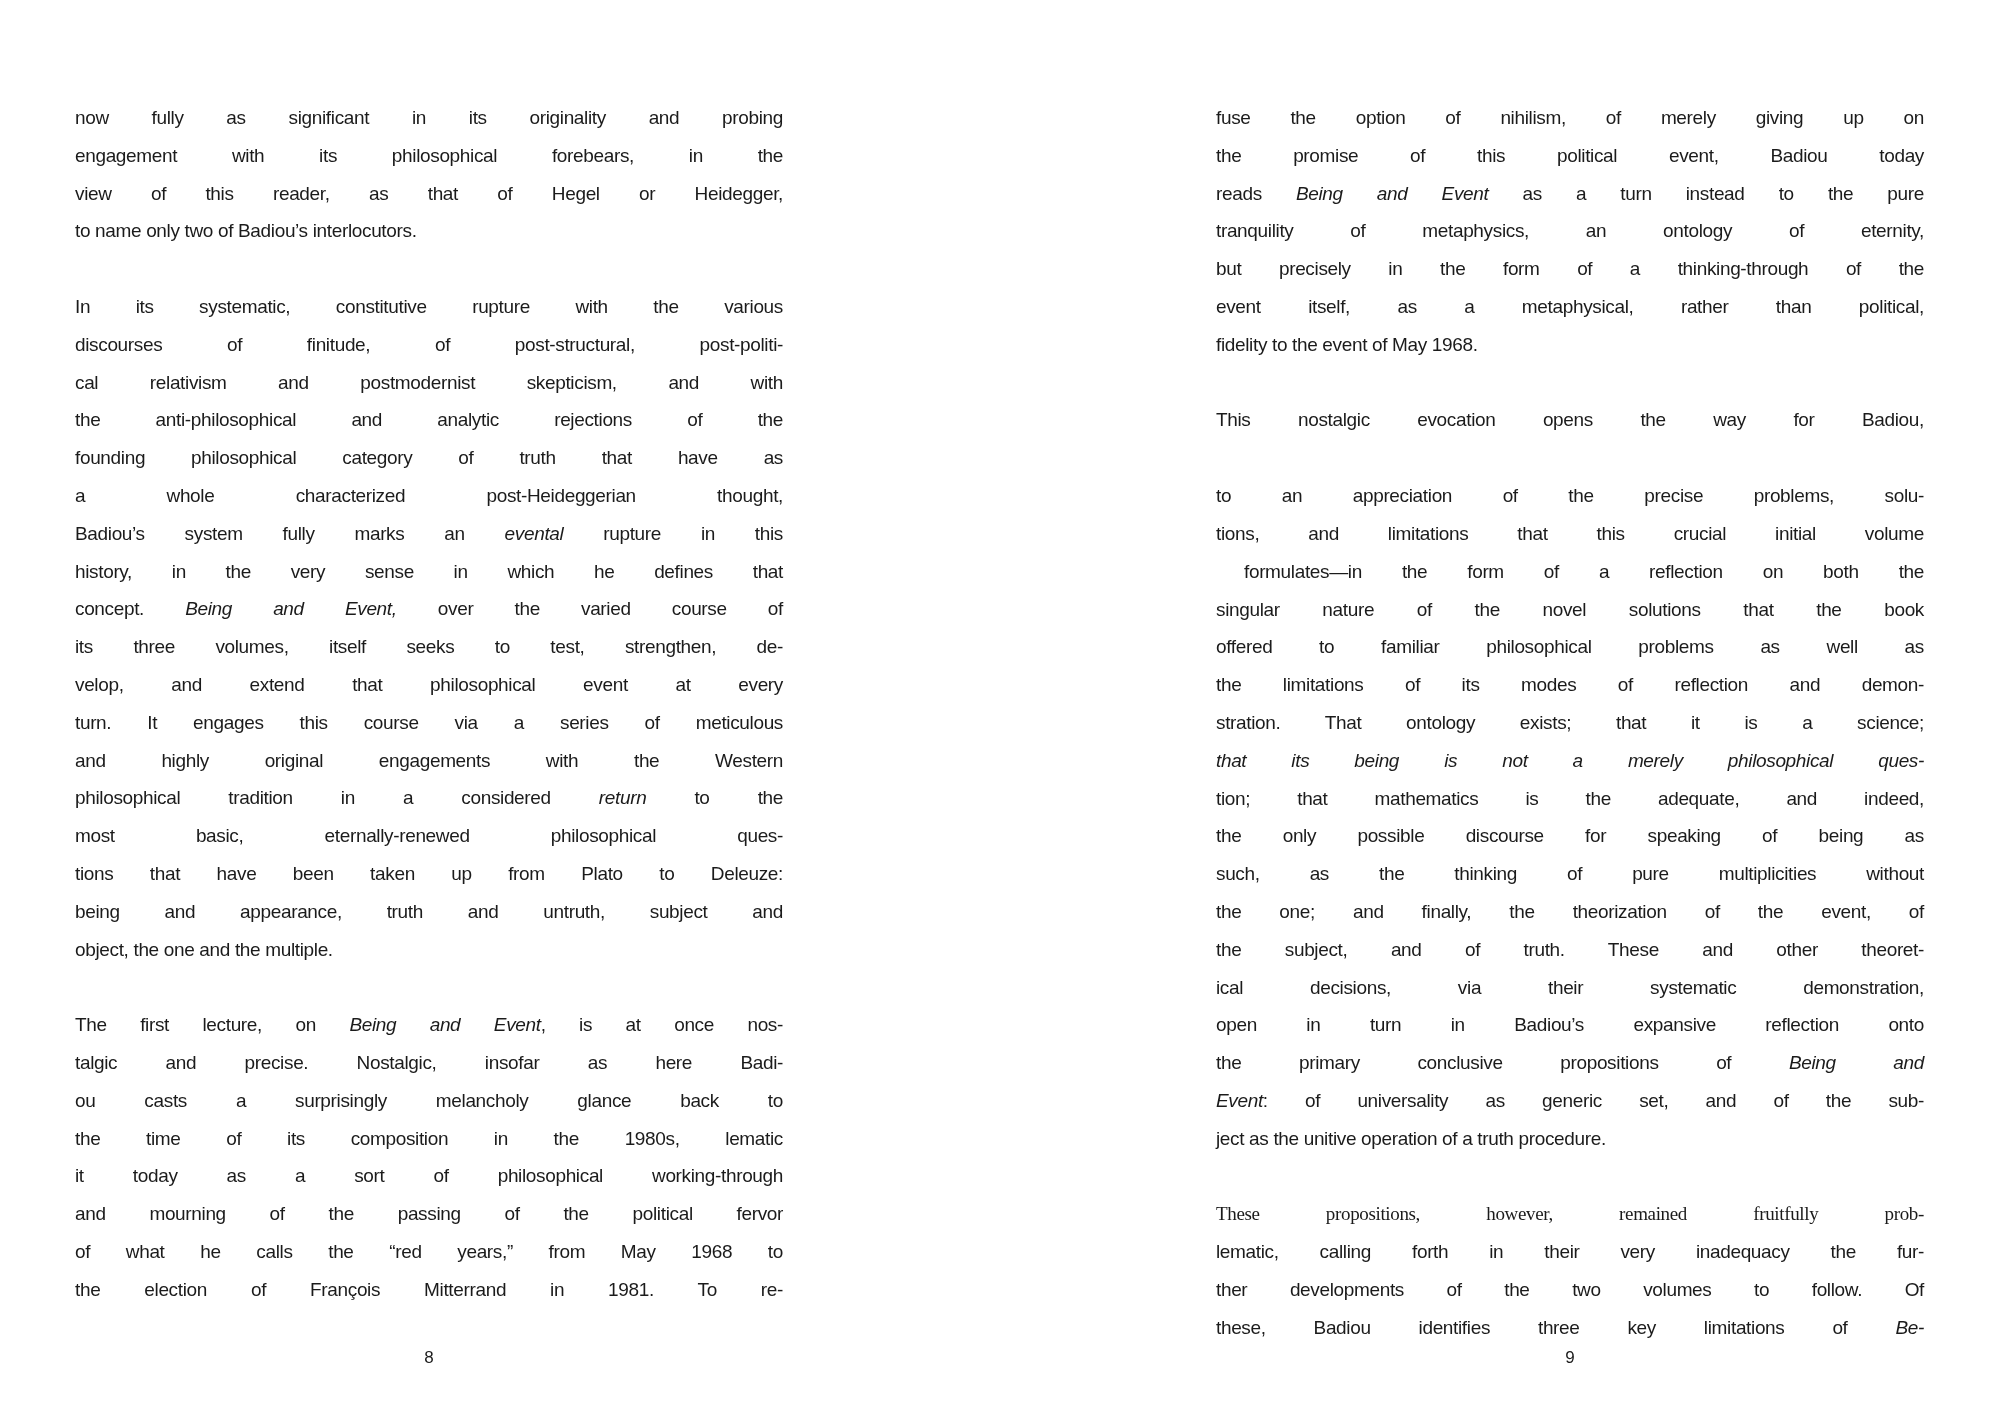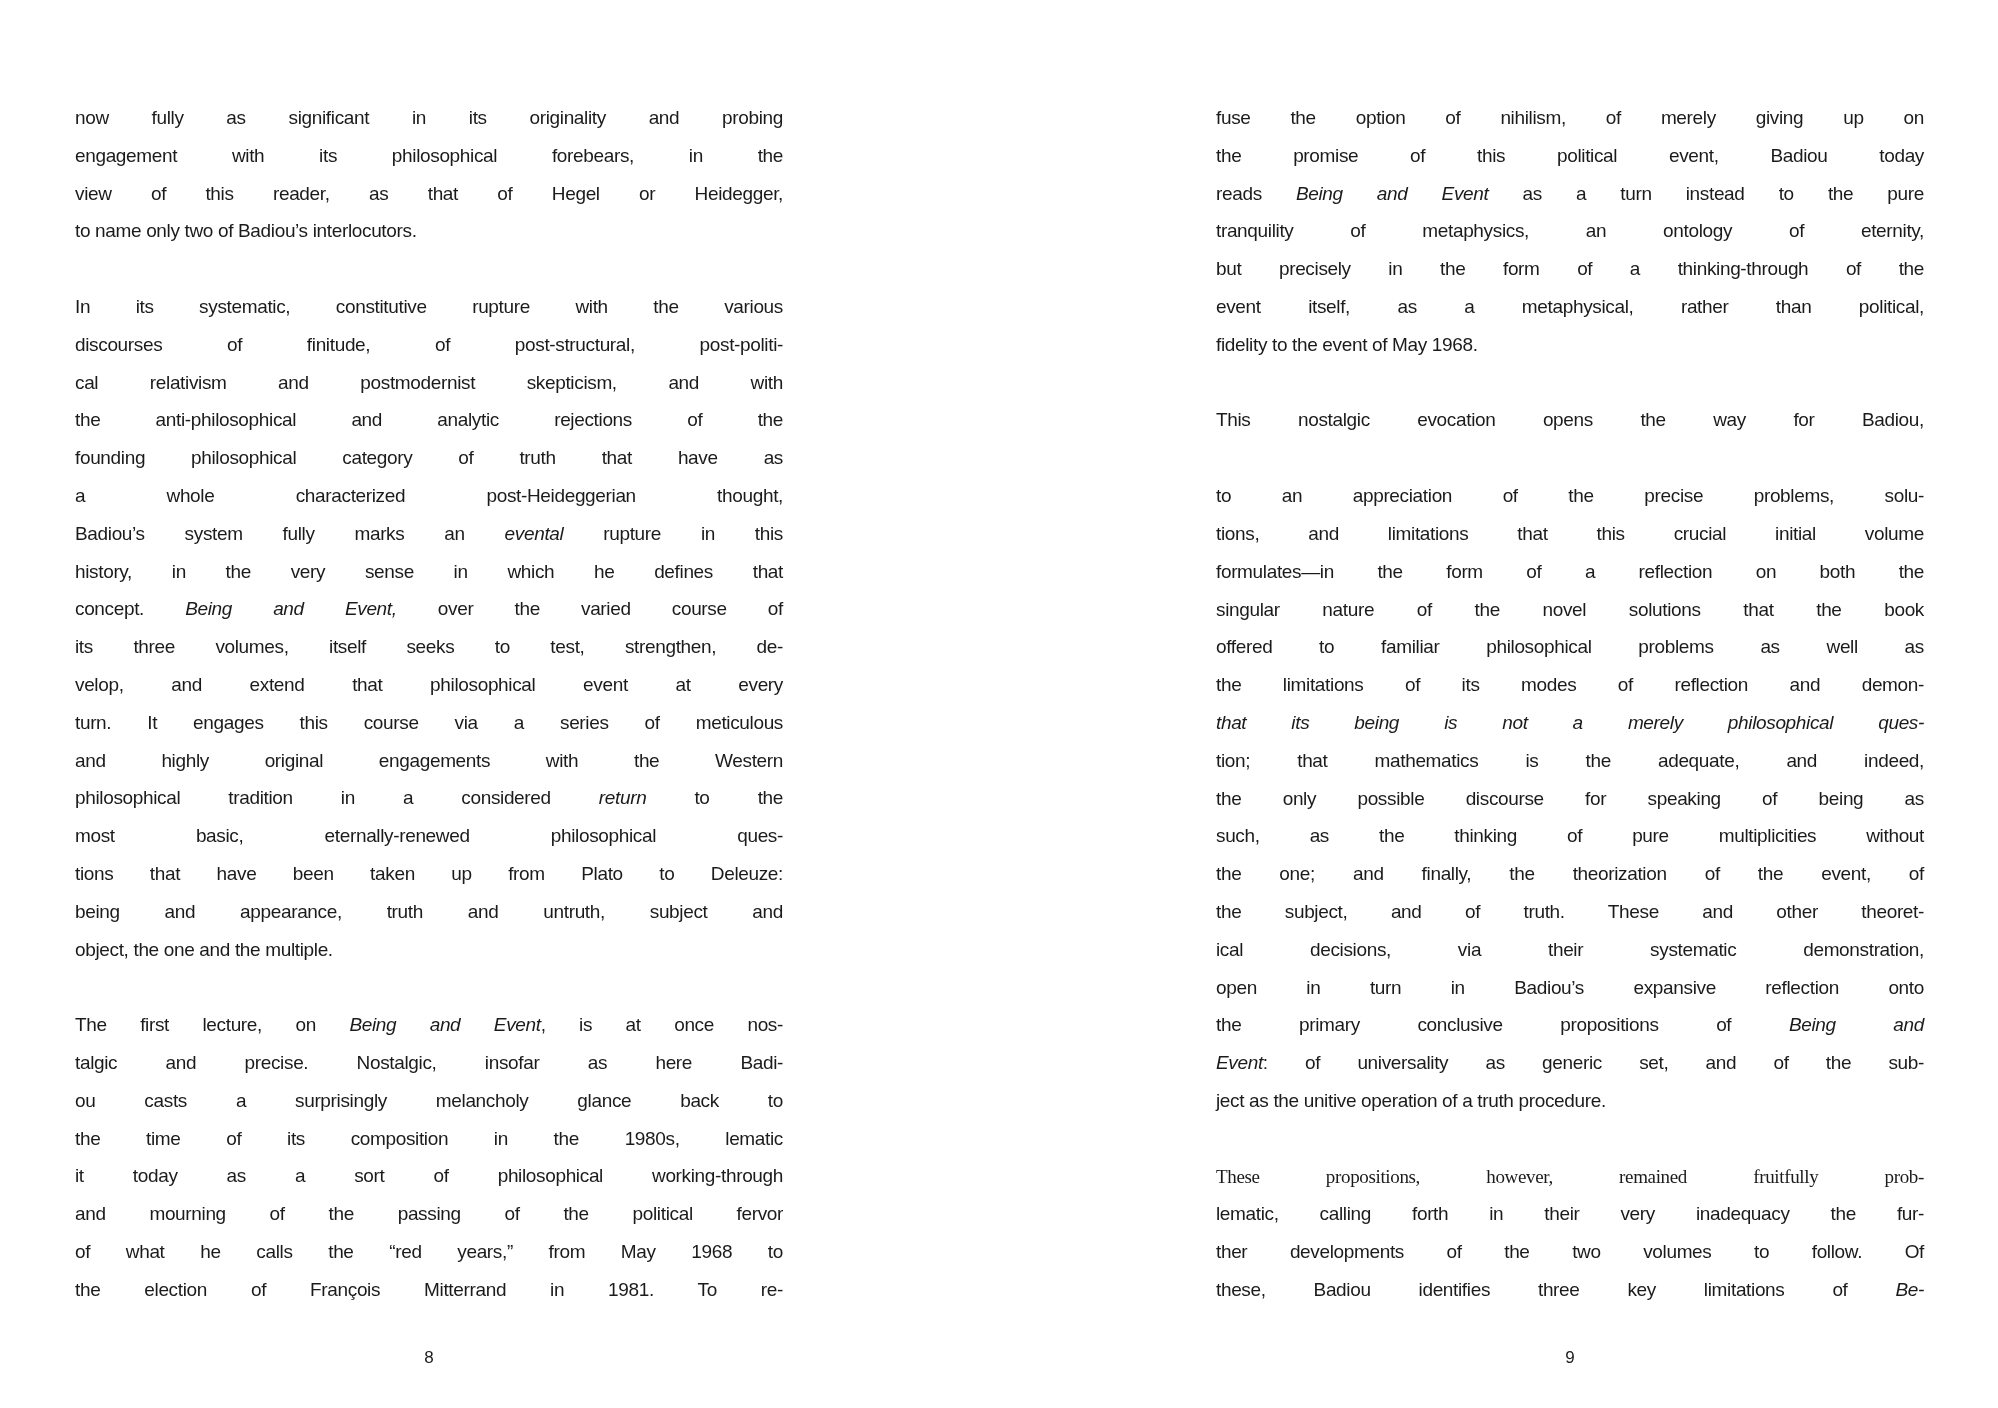"formulates—in the form of a" span.line { margin-left: none -> 28px }
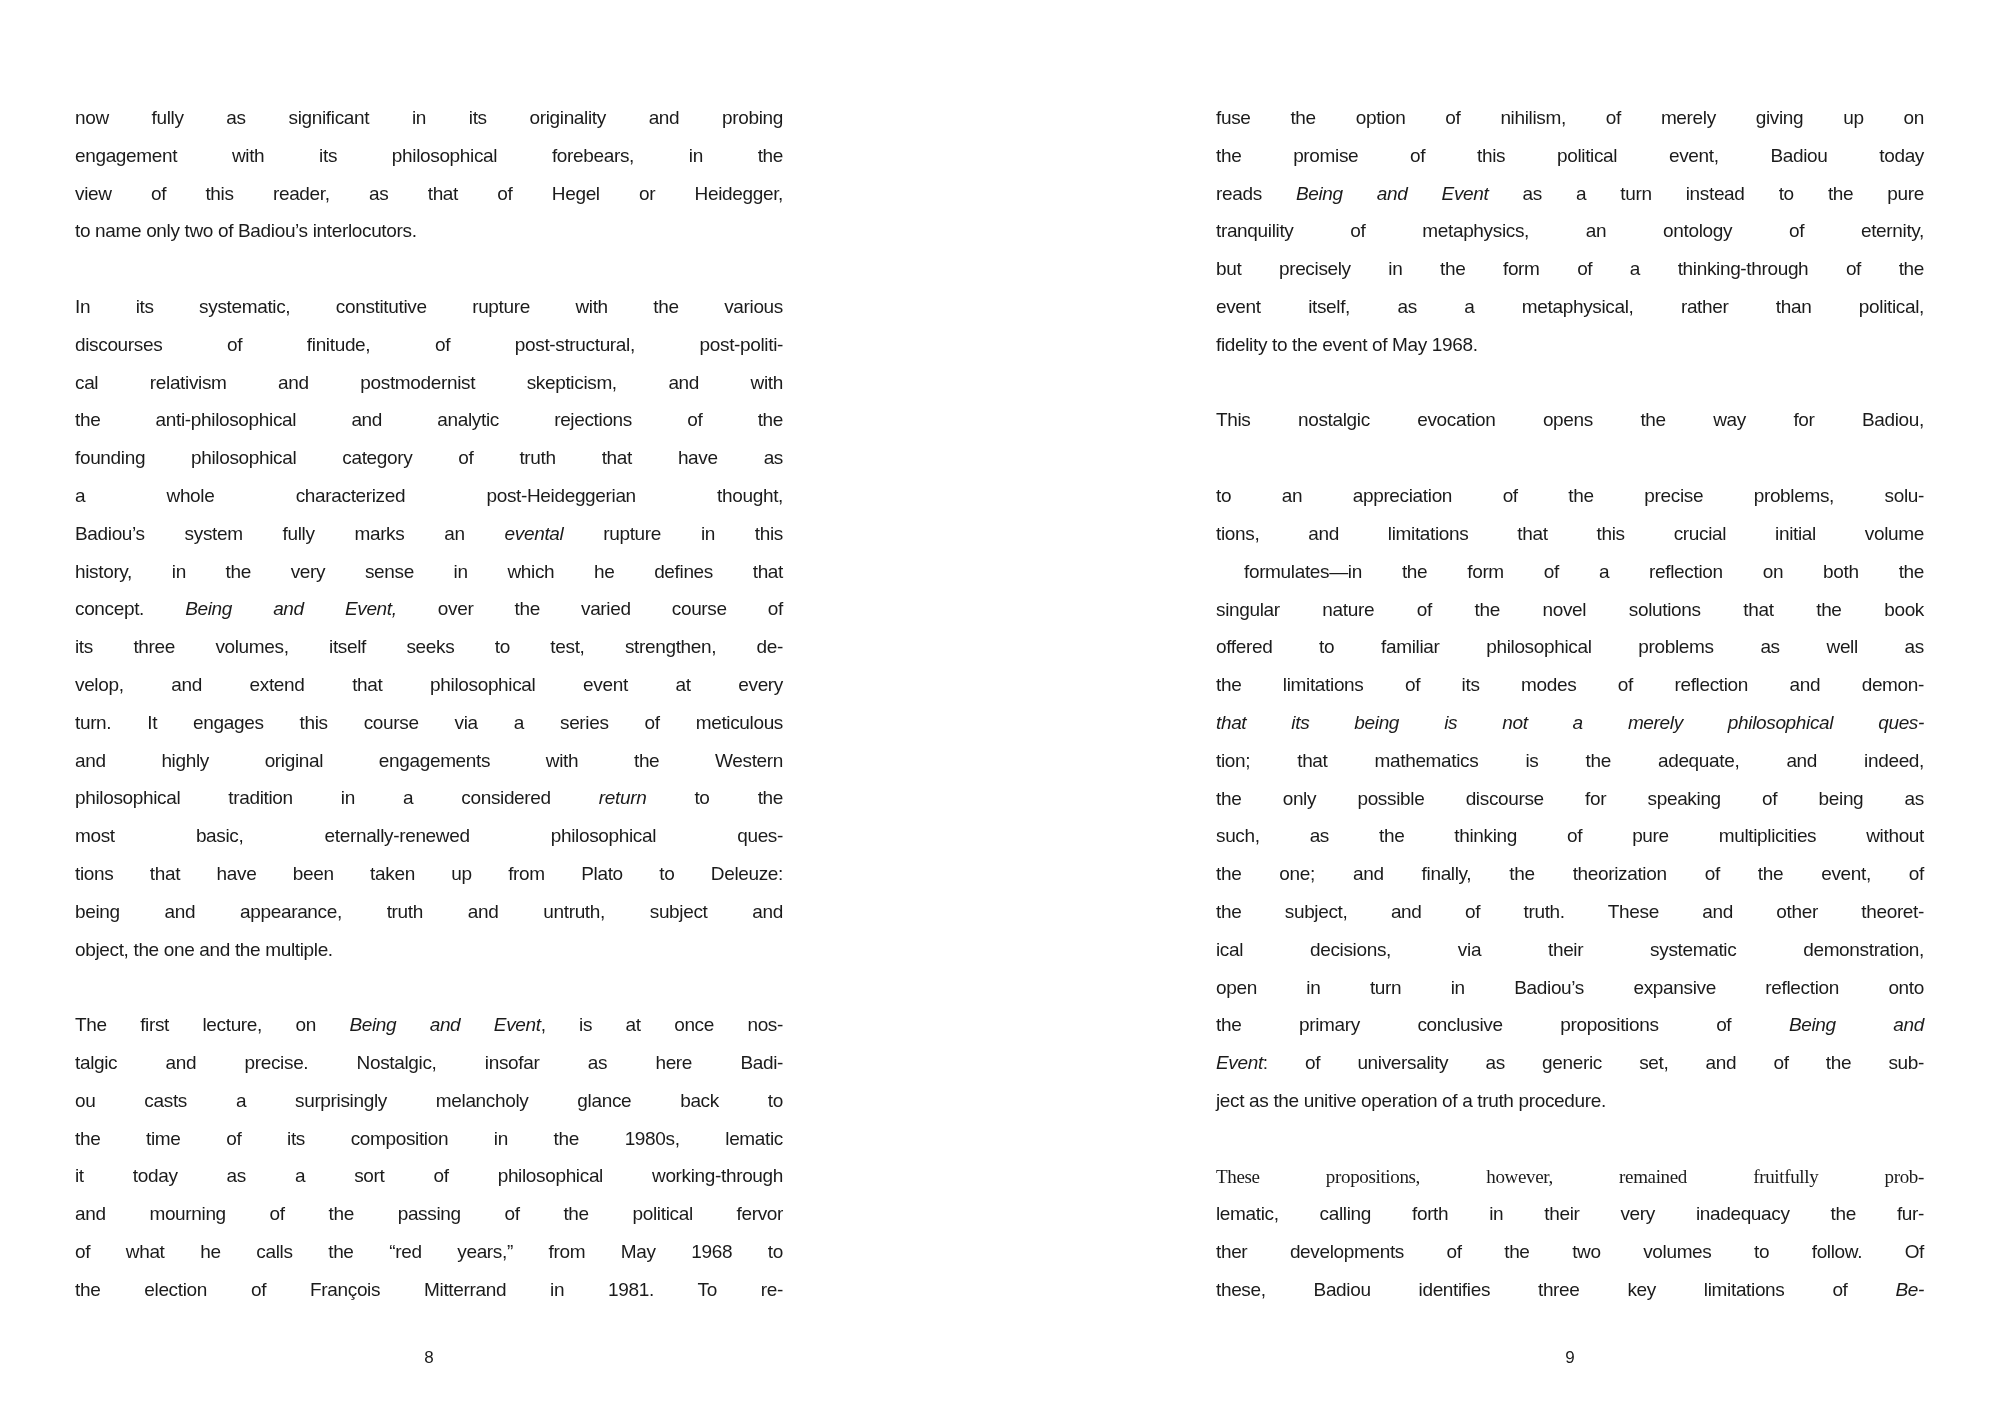"stration. That ontology exists; that" span.line { html: none -> <span>stration. That ontology exists; that it is a science;</span> }
